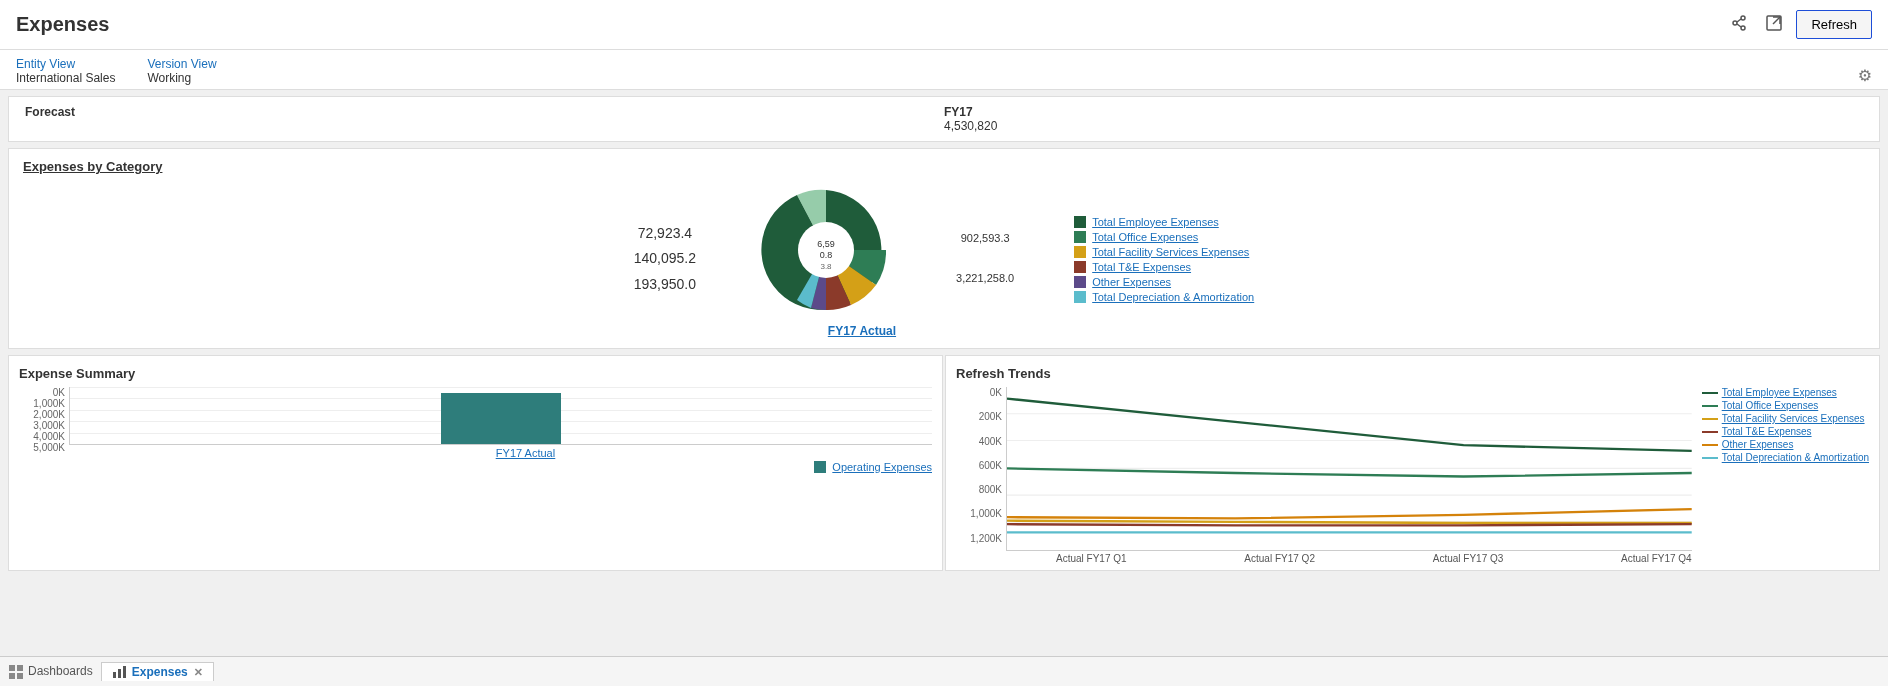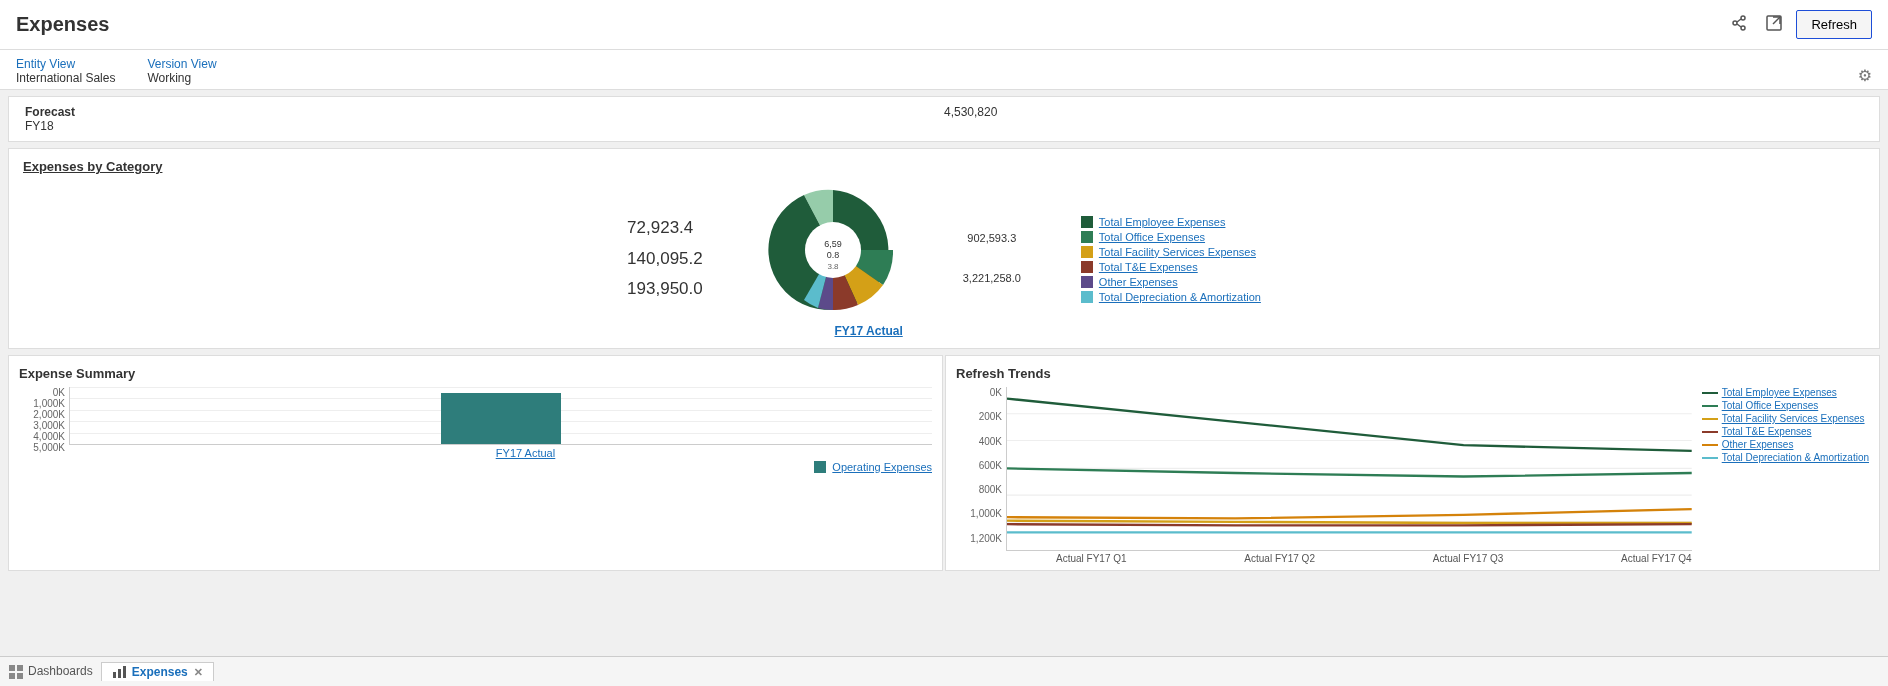"FY17" div.te-label { html: none -> <div>FY17</div> }
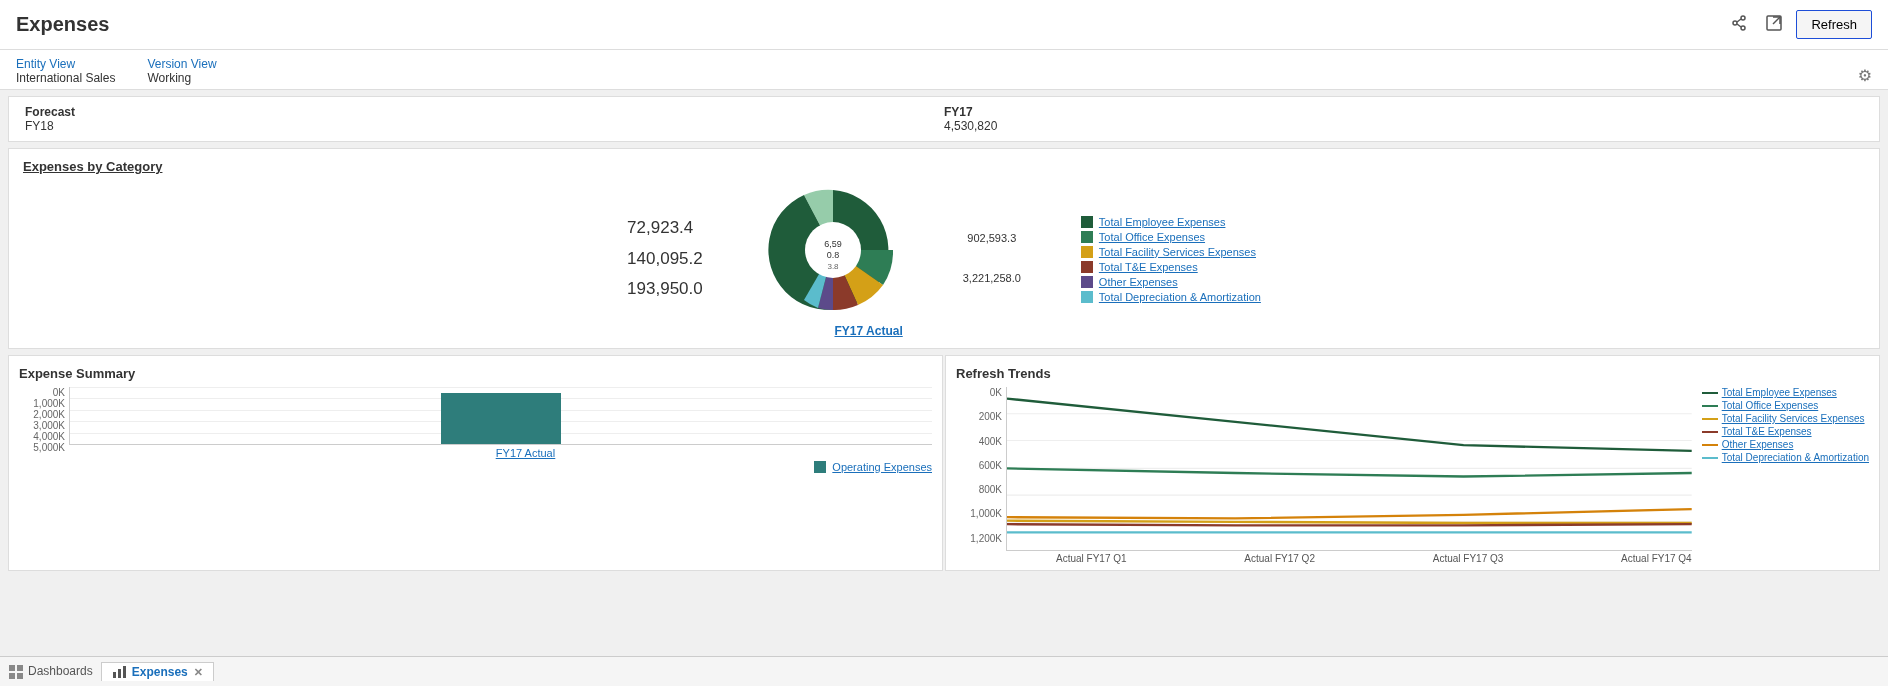"FY18" div.te-value { html: <div>FY18</div> -> none }
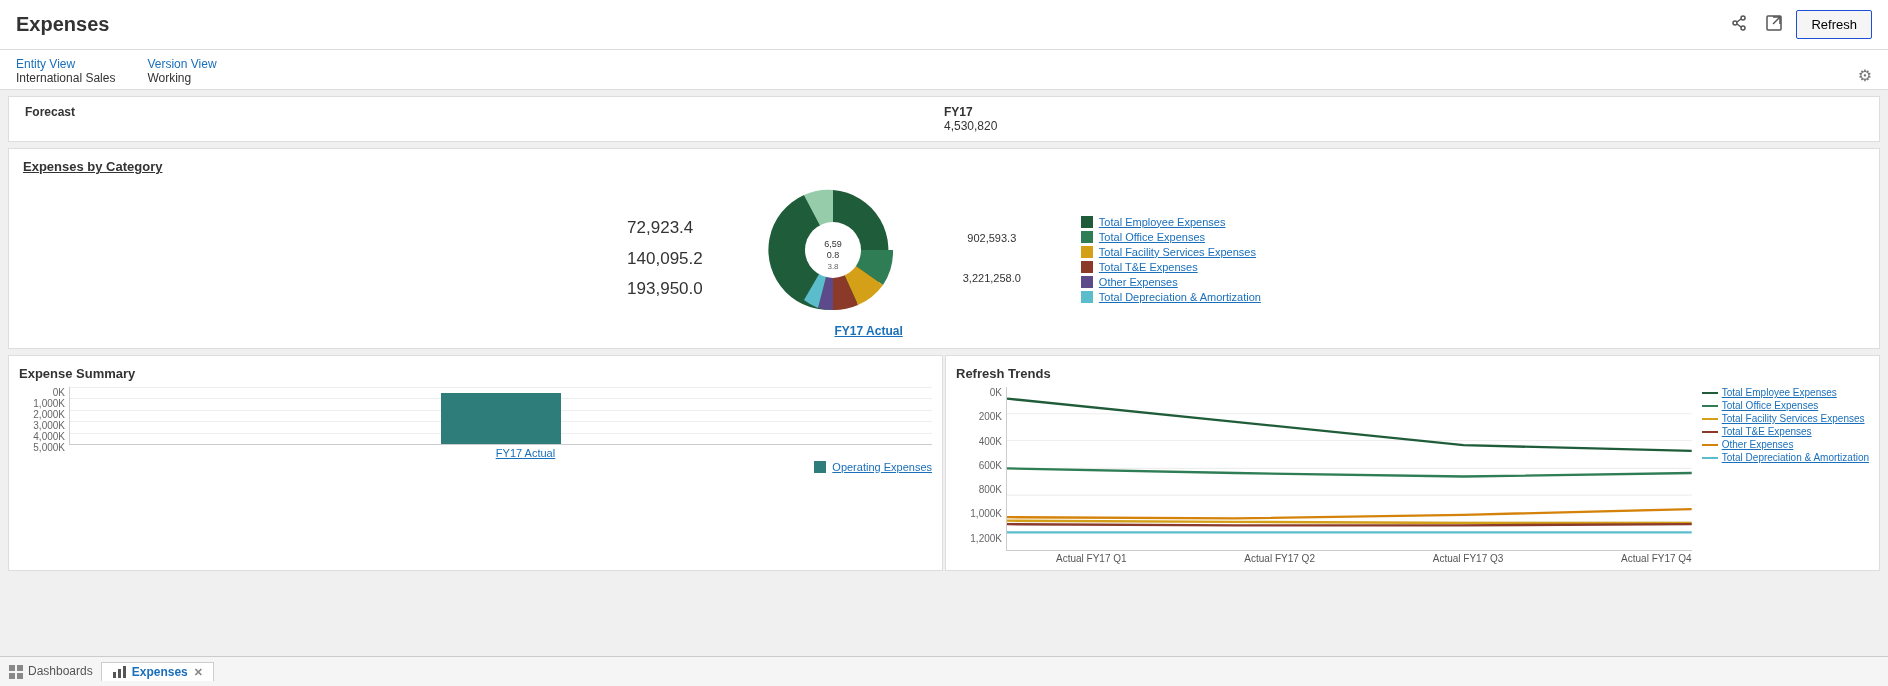"72,923.4" .pie-labels-left { font-size: 17px -> 14px; text-align: left -> center }
